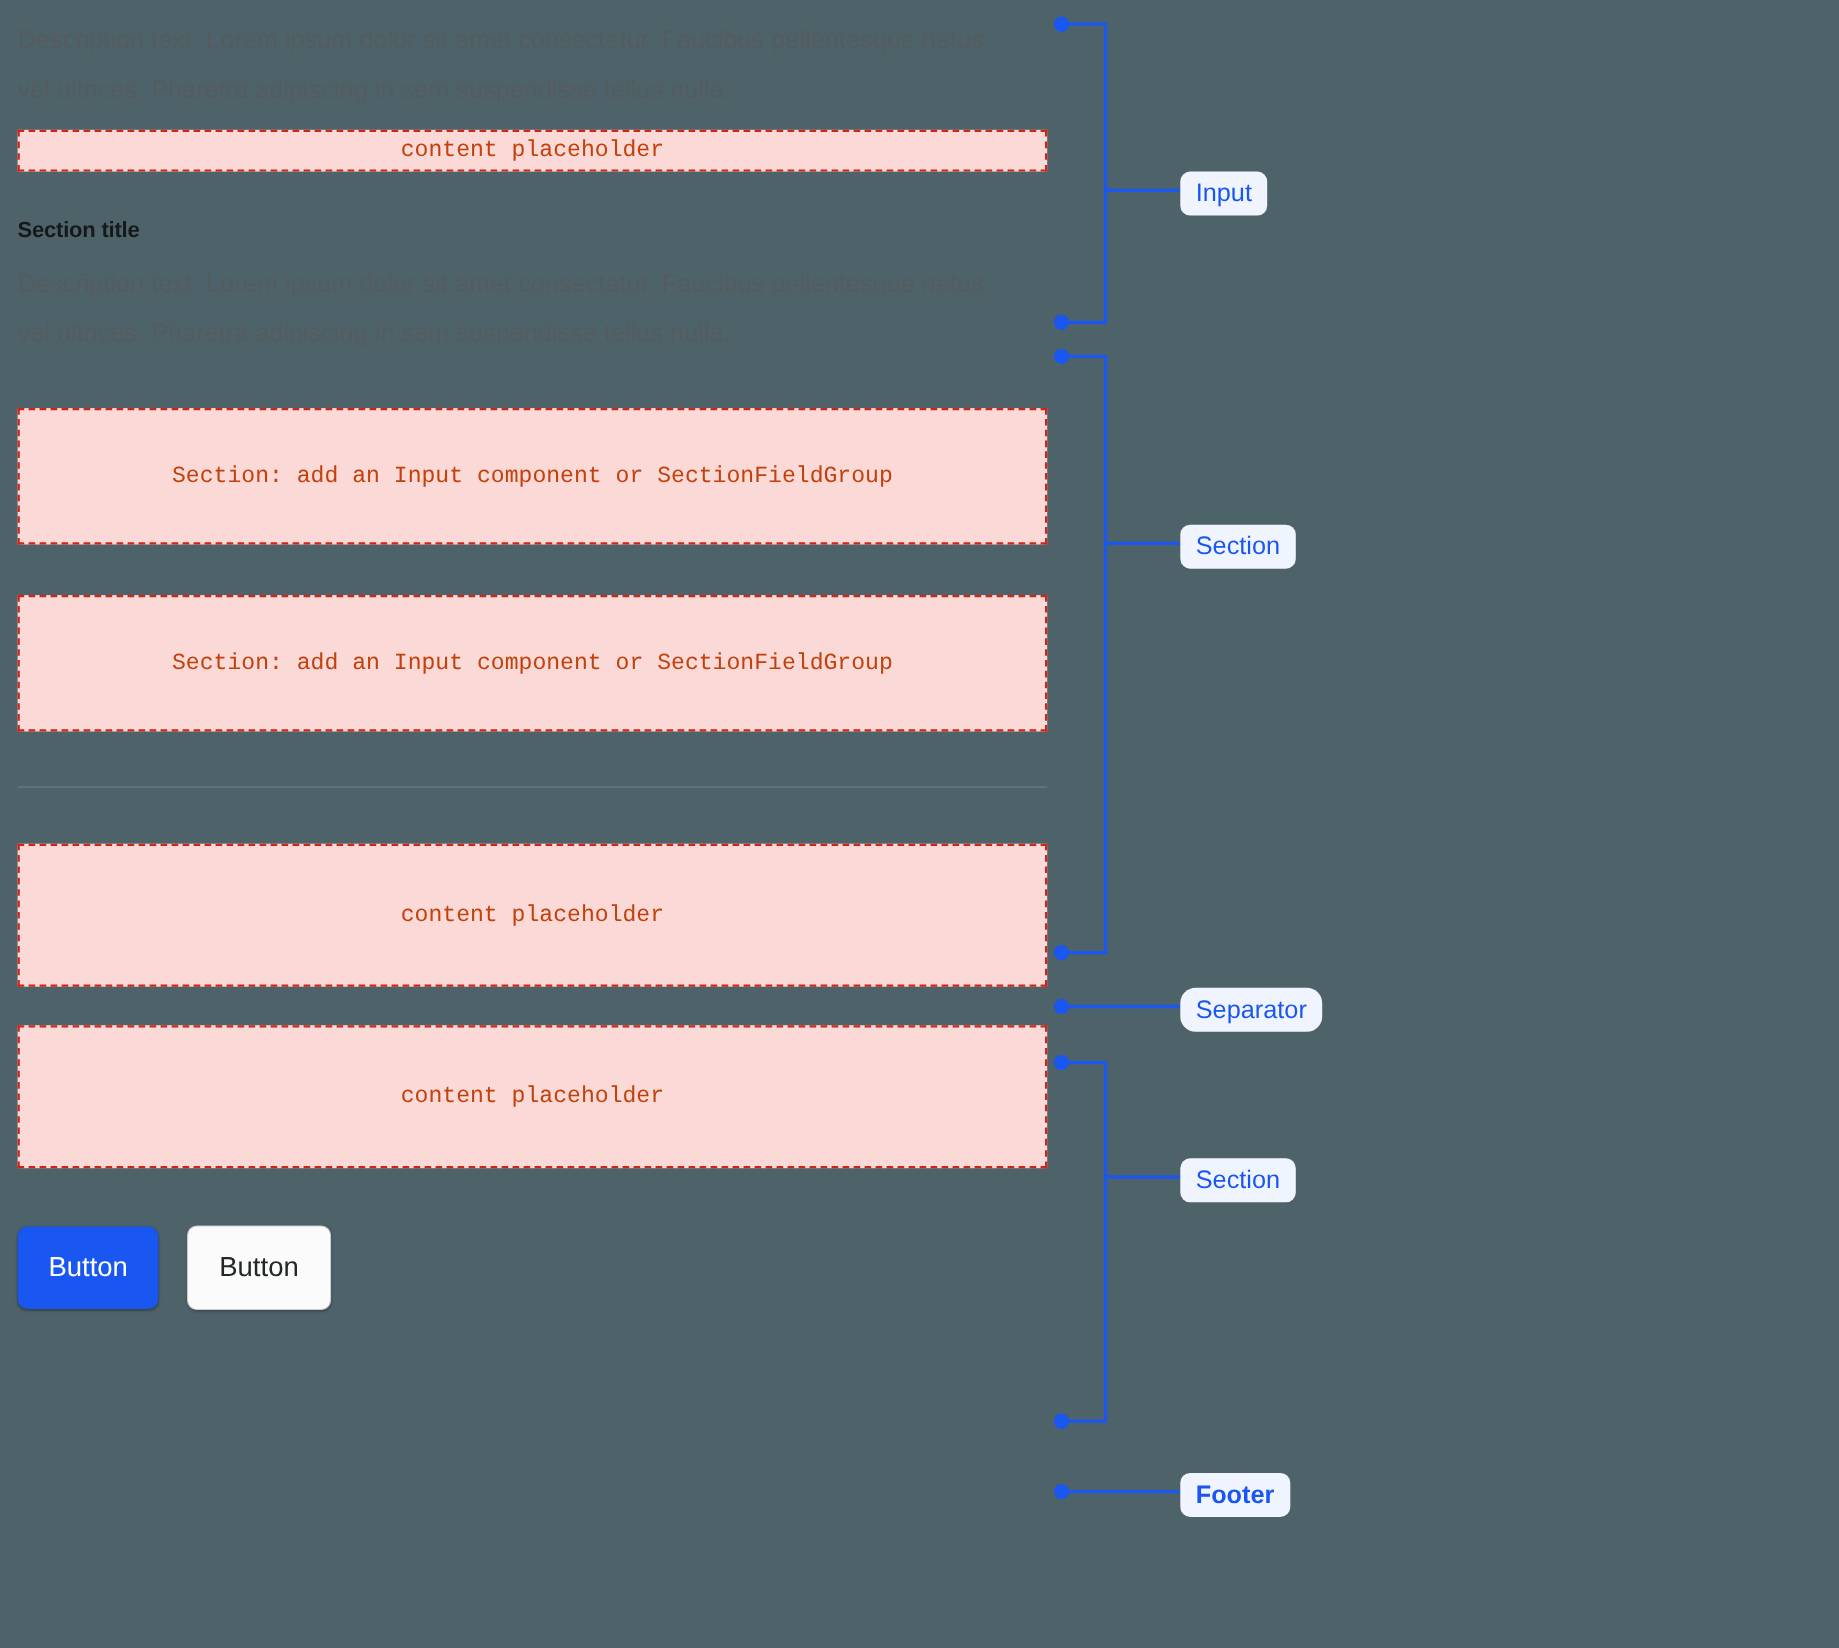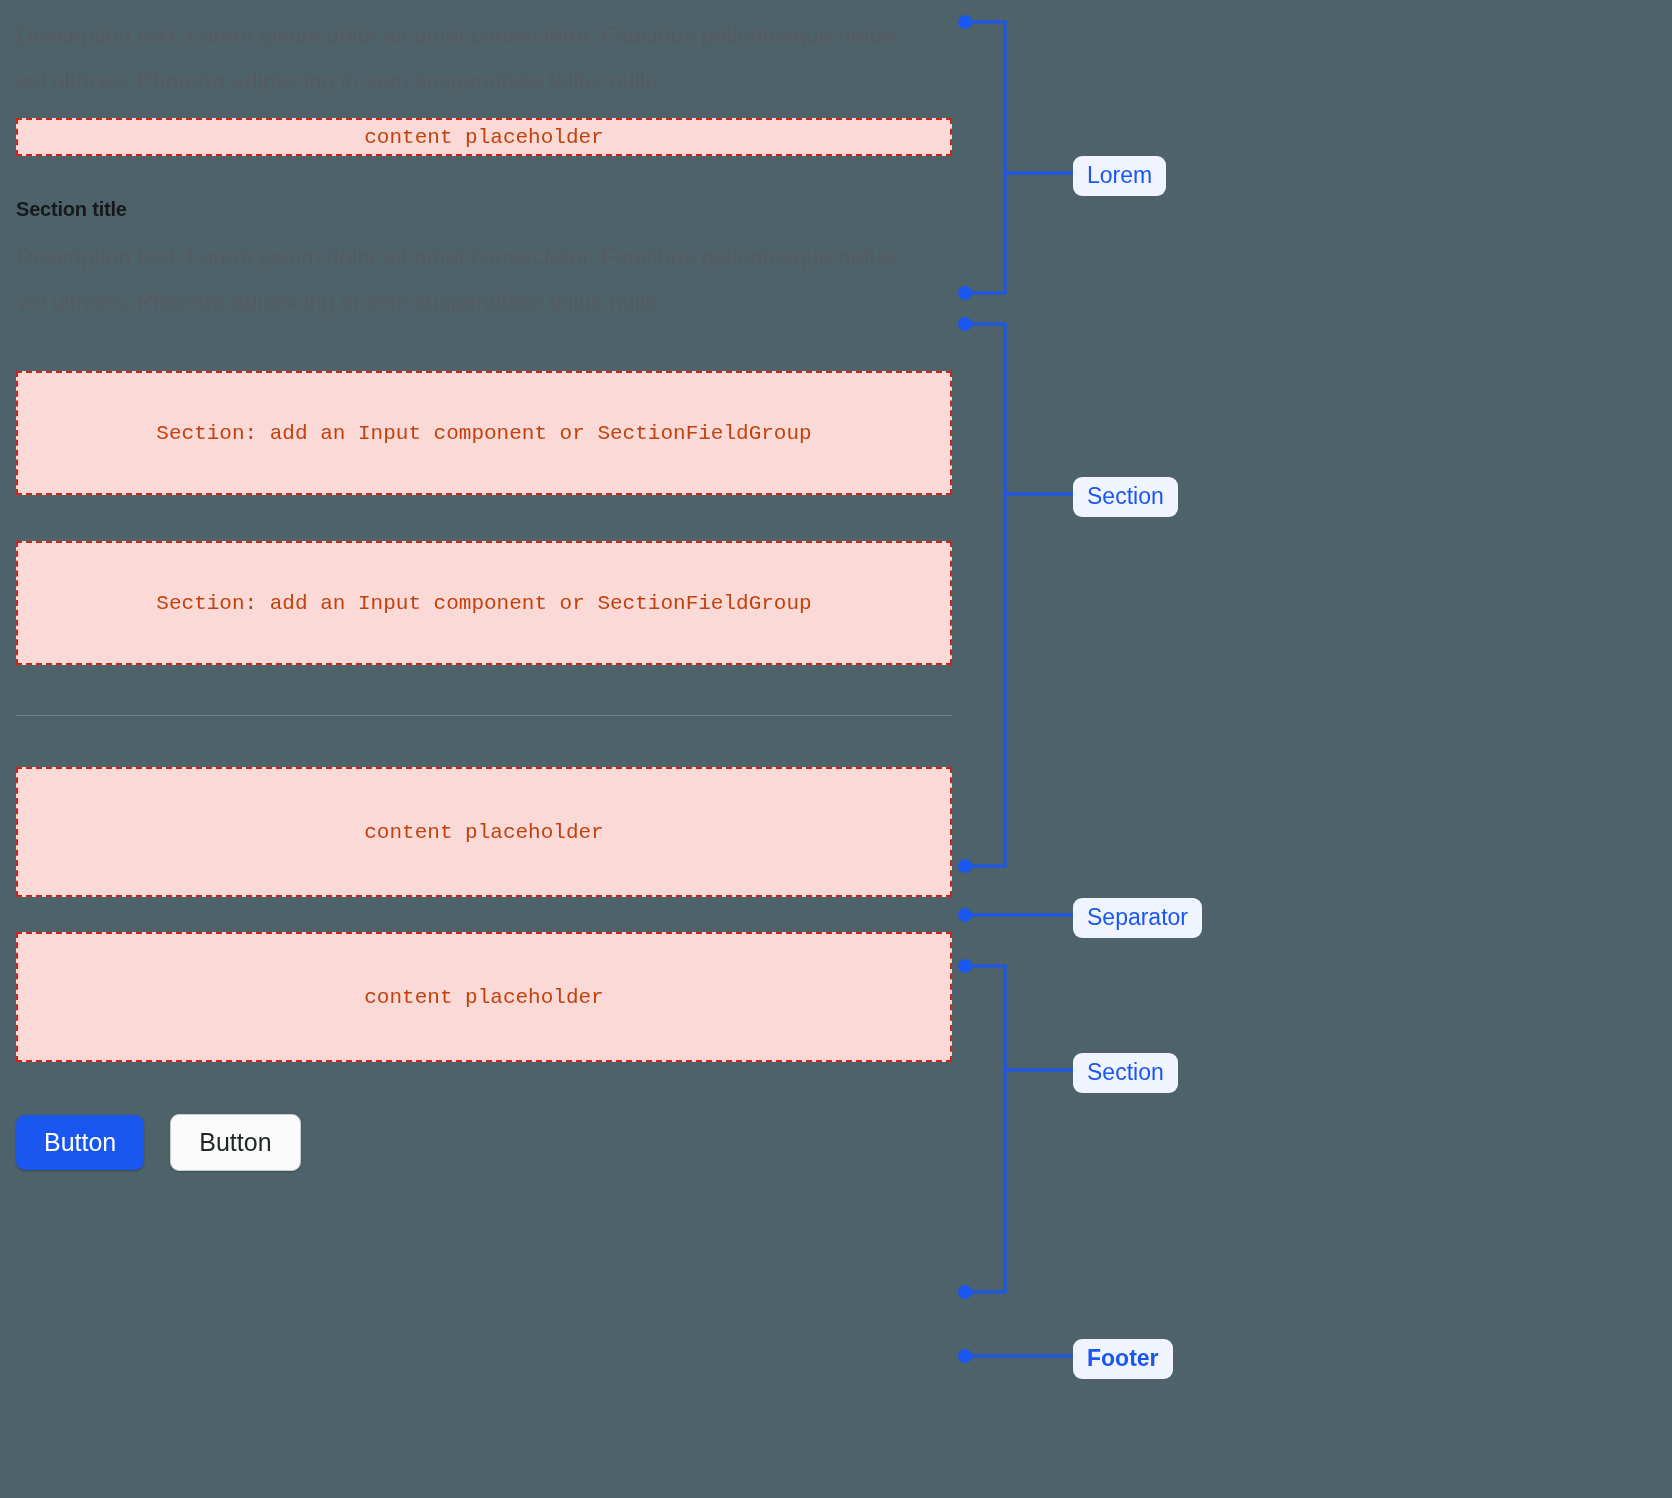"Lorem" div.annot-pill { text: Lorem -> Input }
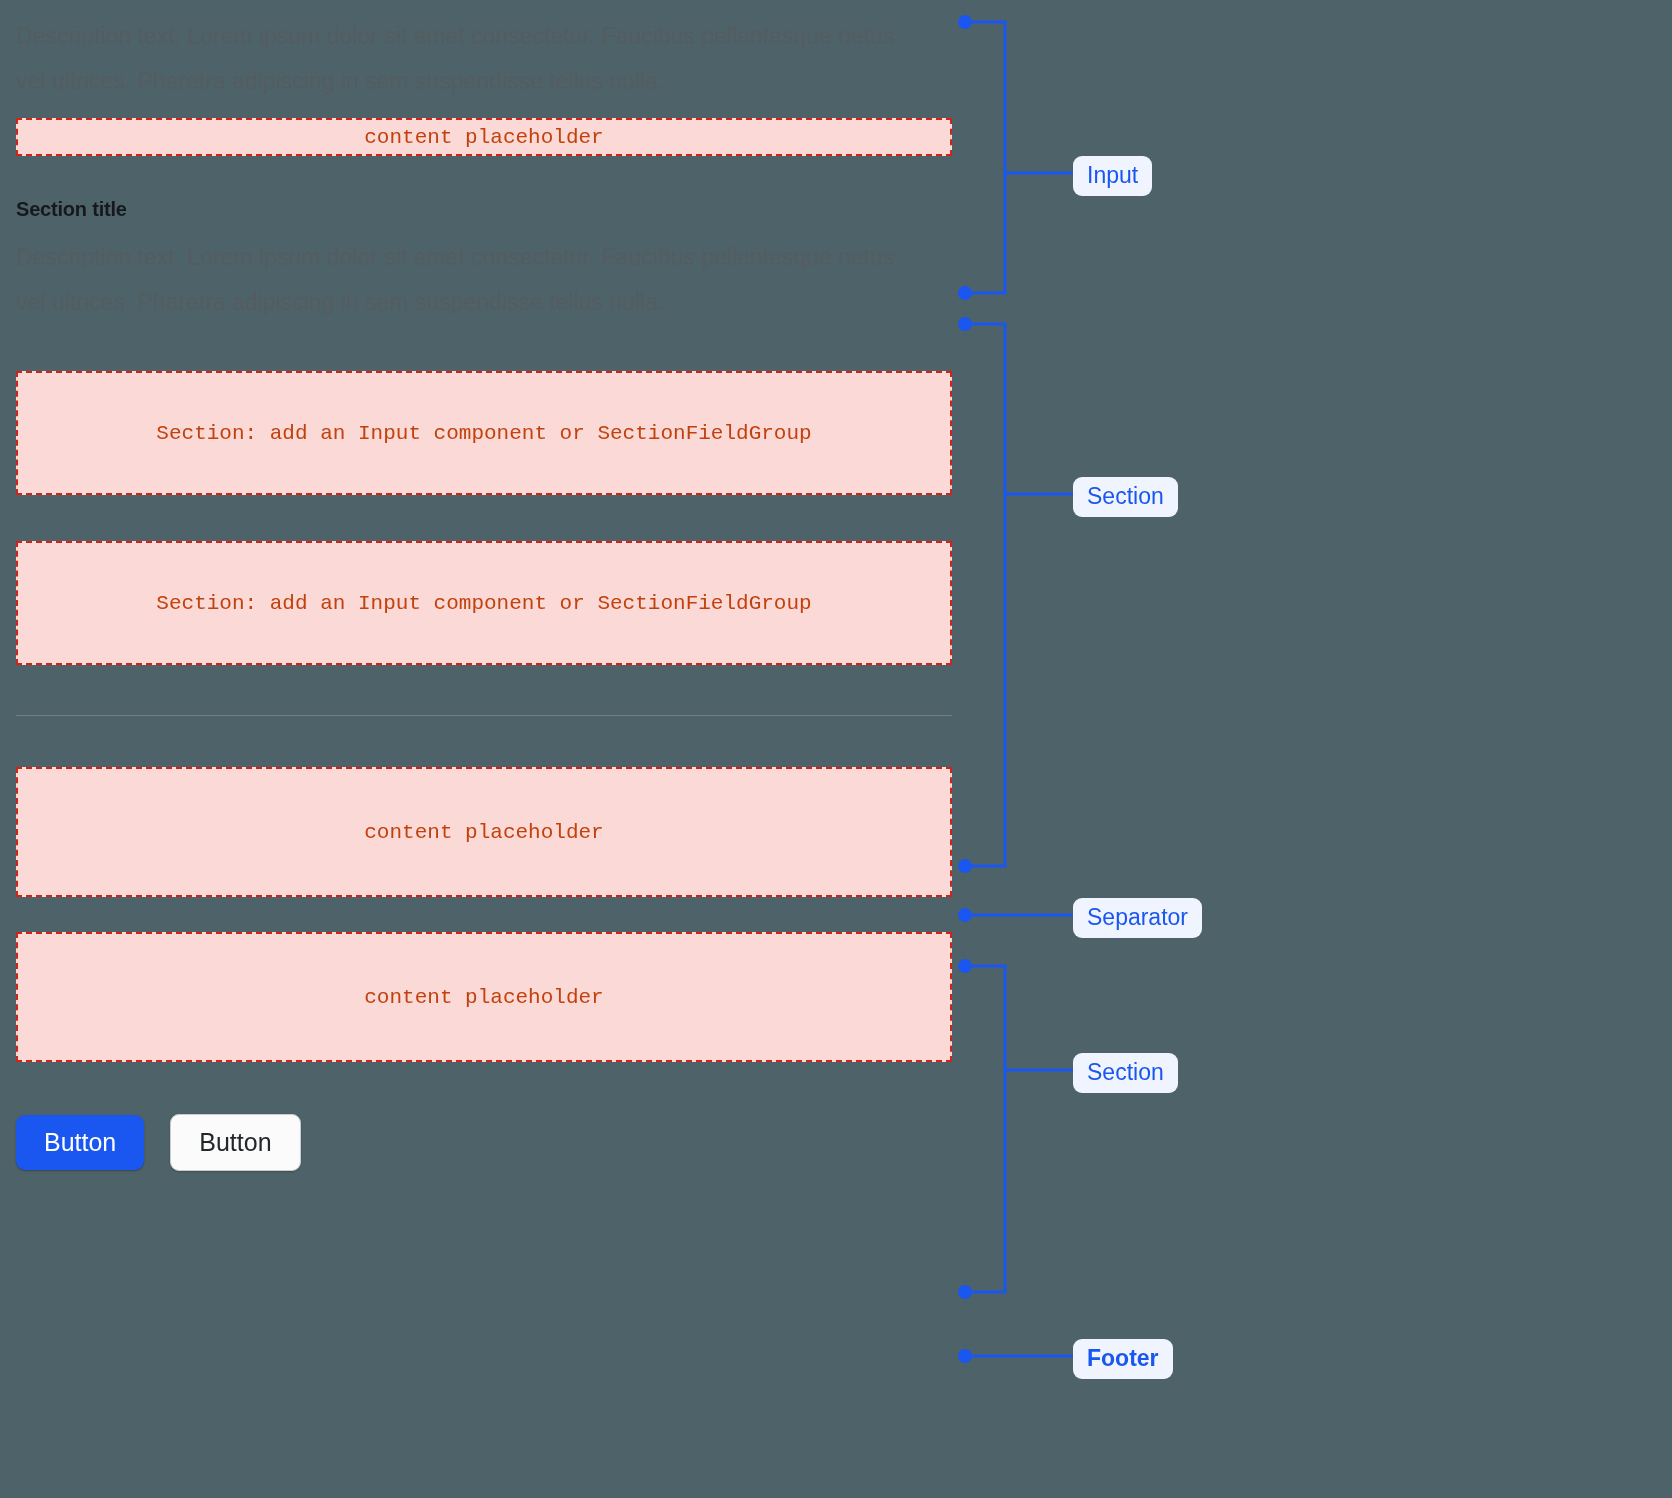"Separator" div.annot-pill { border-radius: none -> 14px }
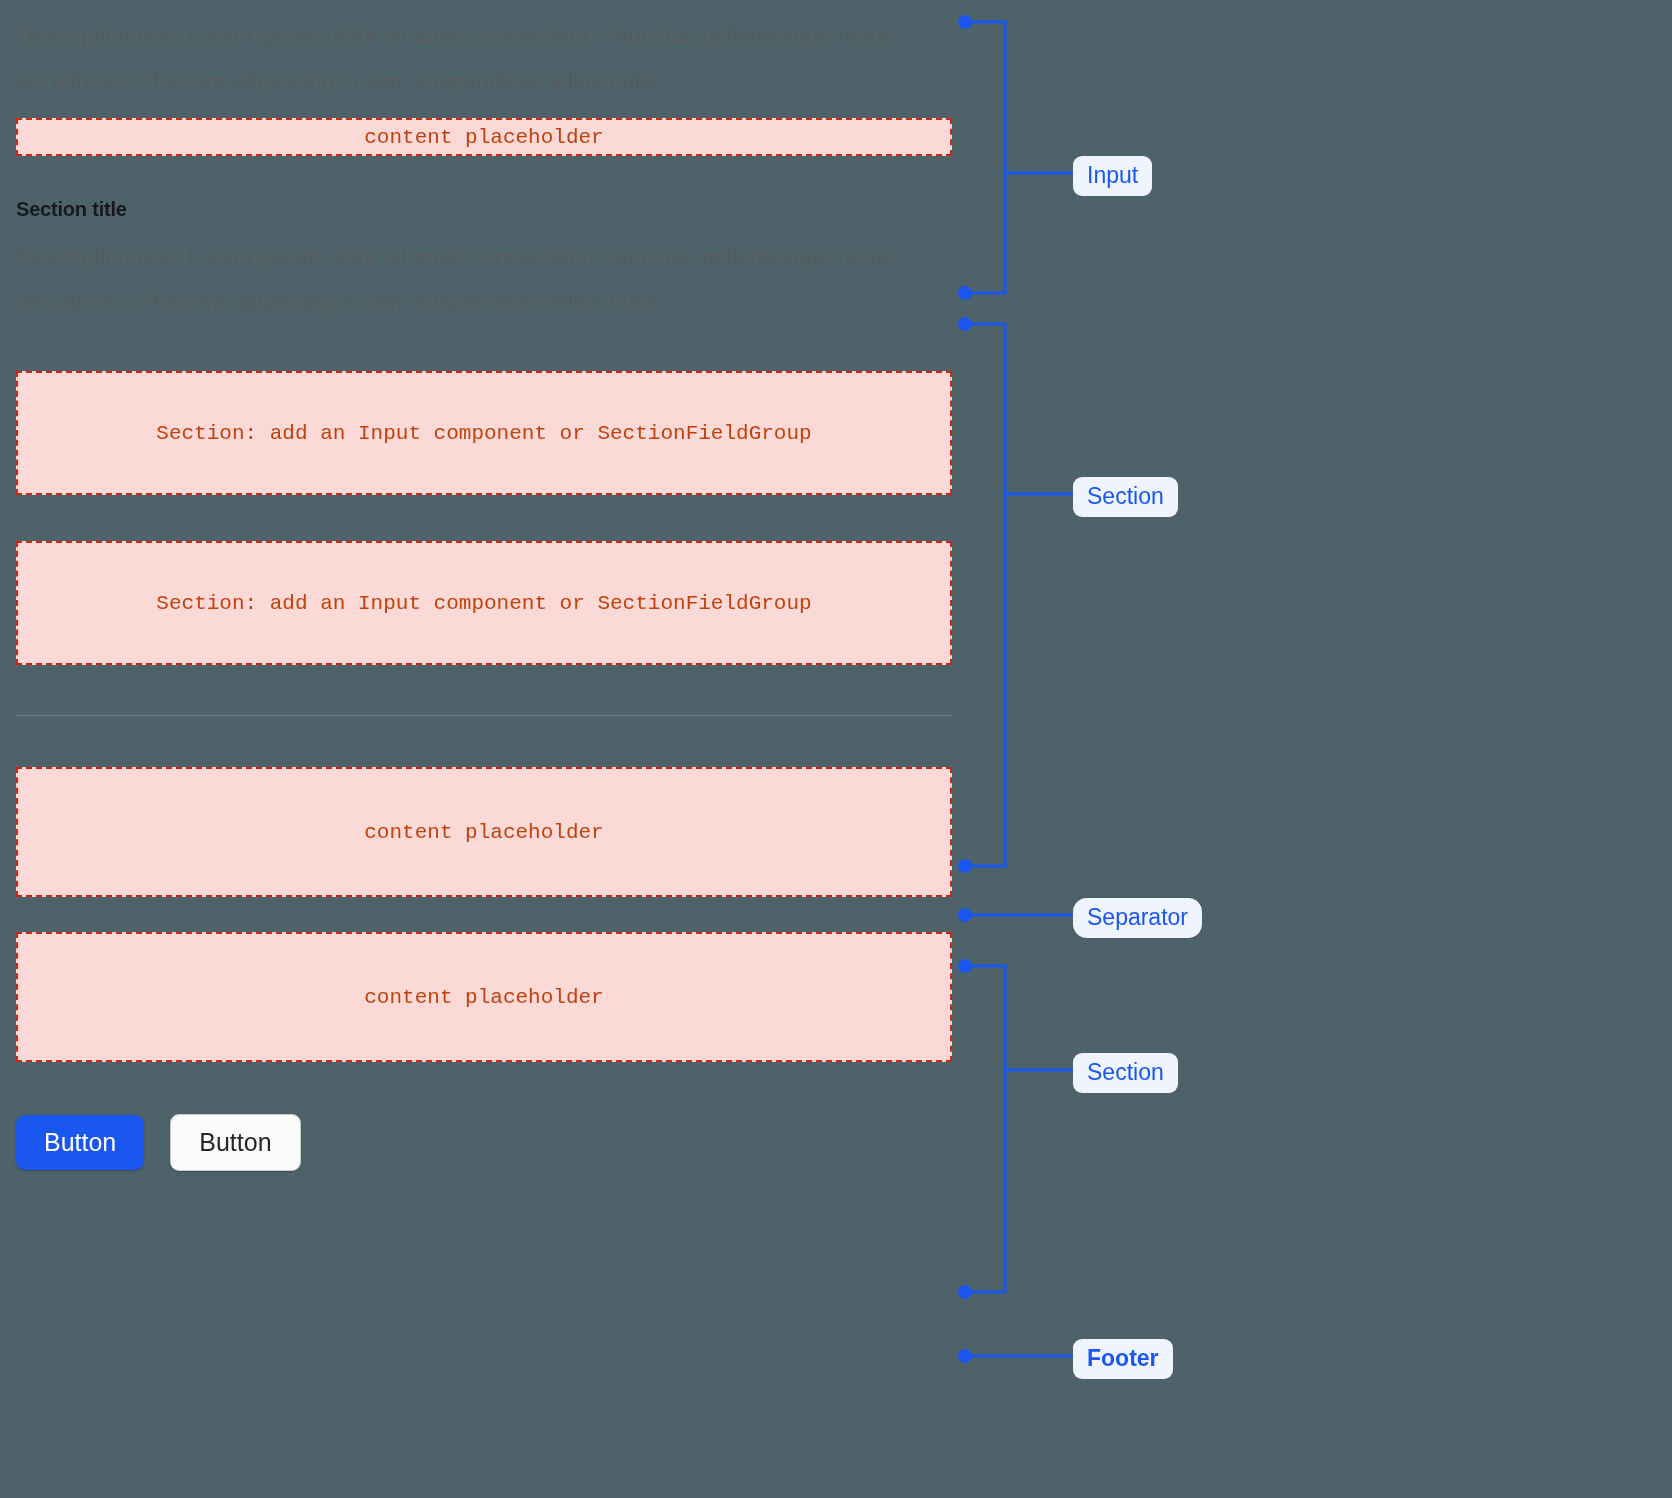"Button" .btn { padding: 13px 28px -> 23px 28px }
